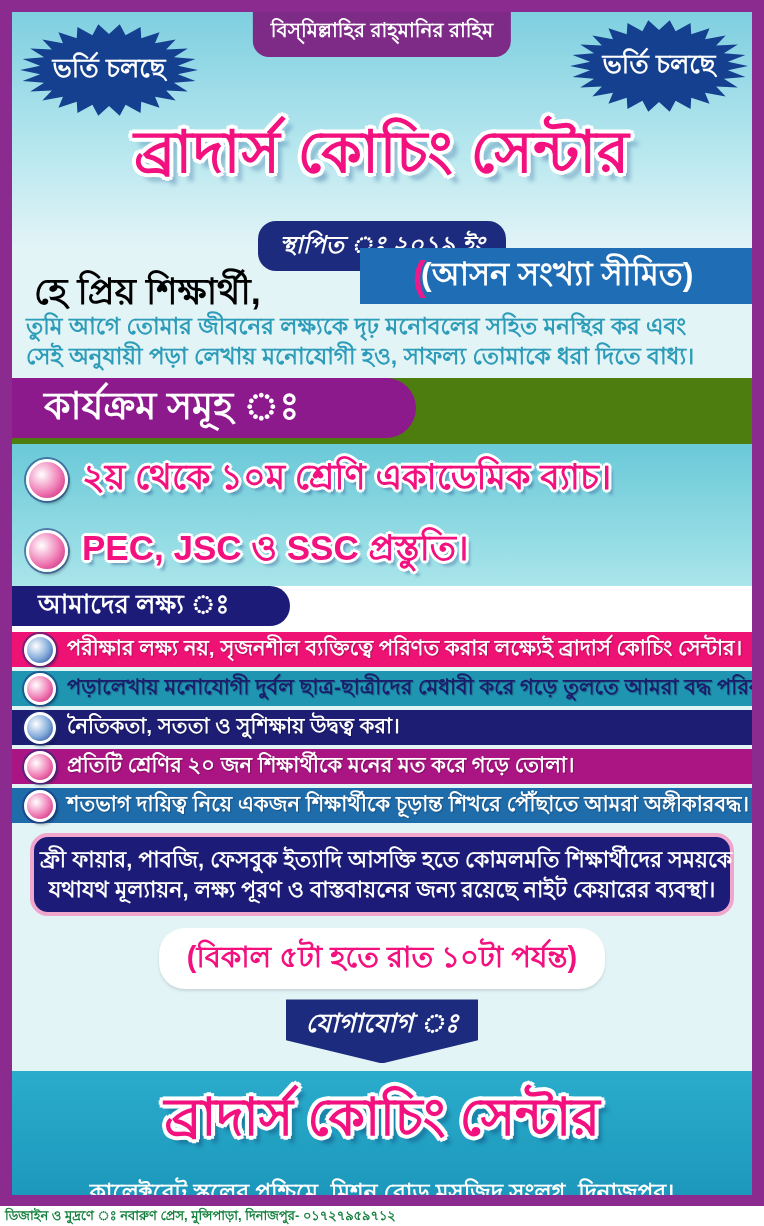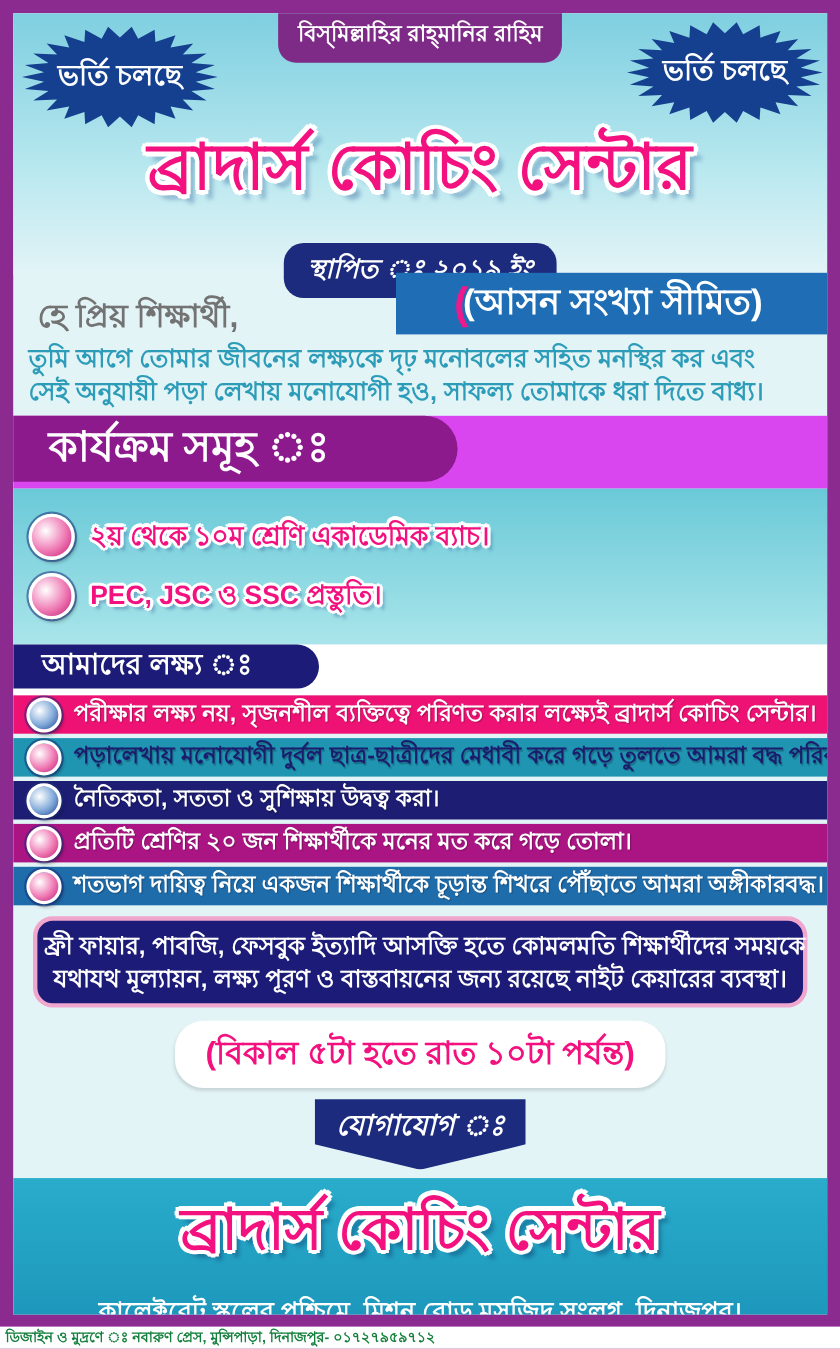"হে প্রিয় শিক্ষার্থী," .greeting { color: #737373 -> #000000; font-size: 29px -> 36px }
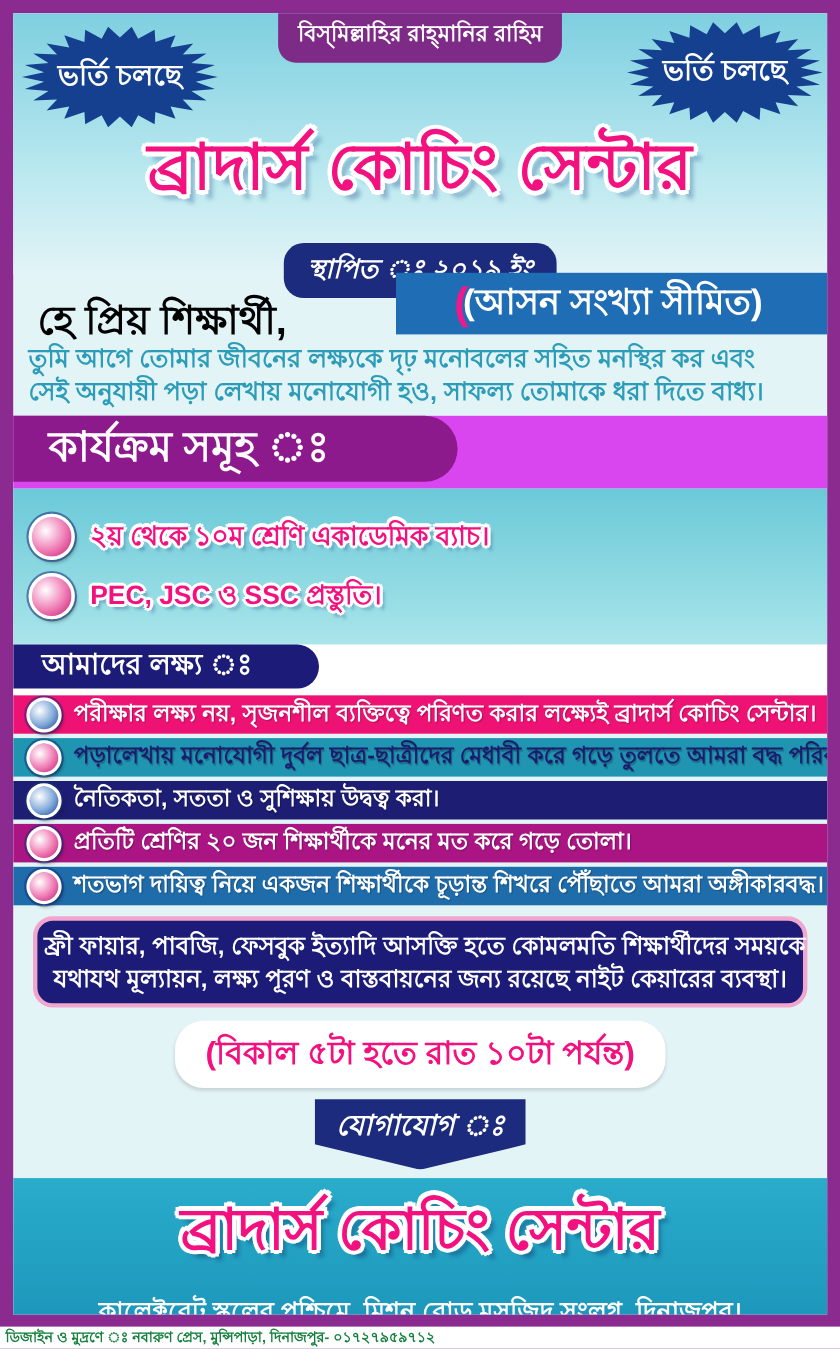"কার্যক্রম সমূহ ঃ" .programs-head { background: #d946ef -> #4d7c0f }
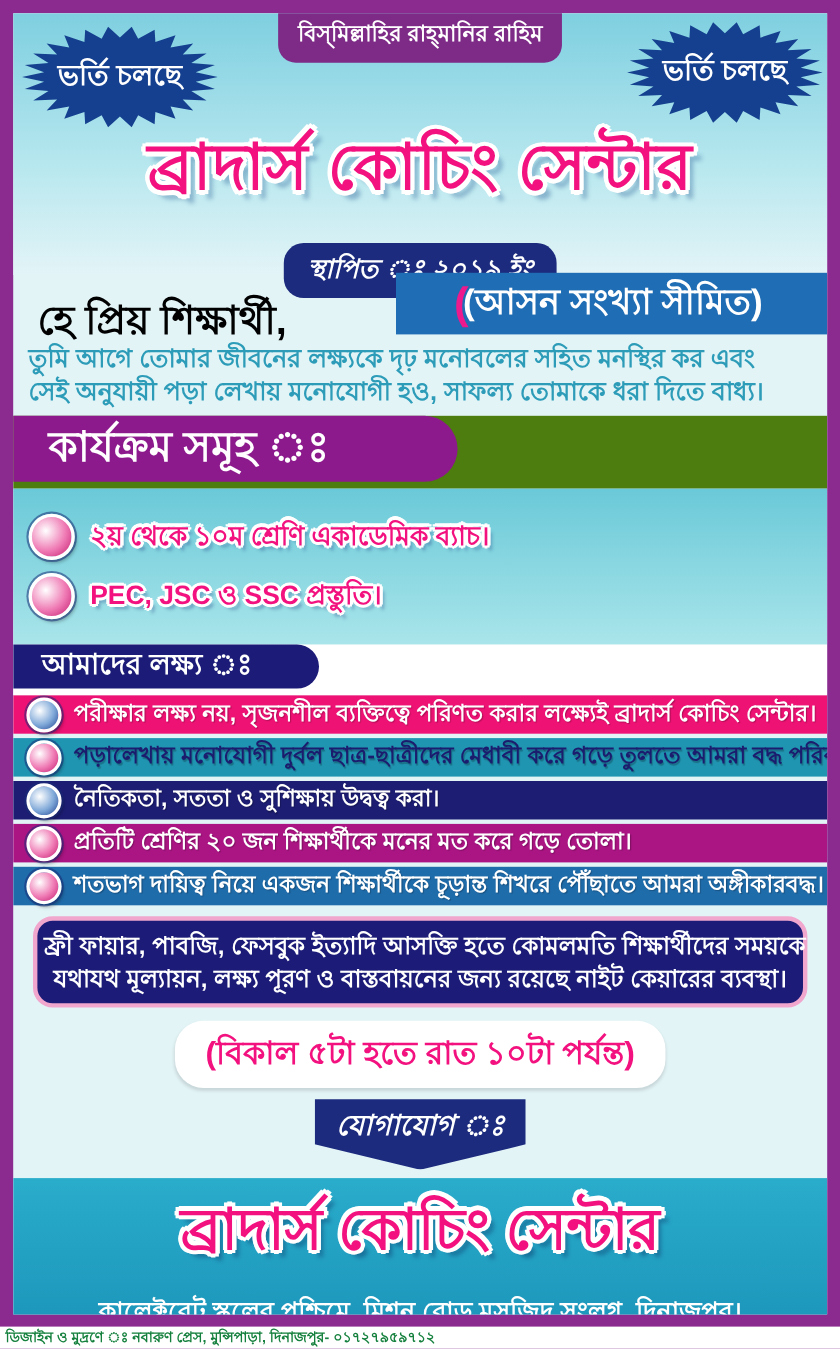"২য় থেকে ১০ম শ্রেণি একাডেমিক" .program-text { font-size: 24px -> 35px }
